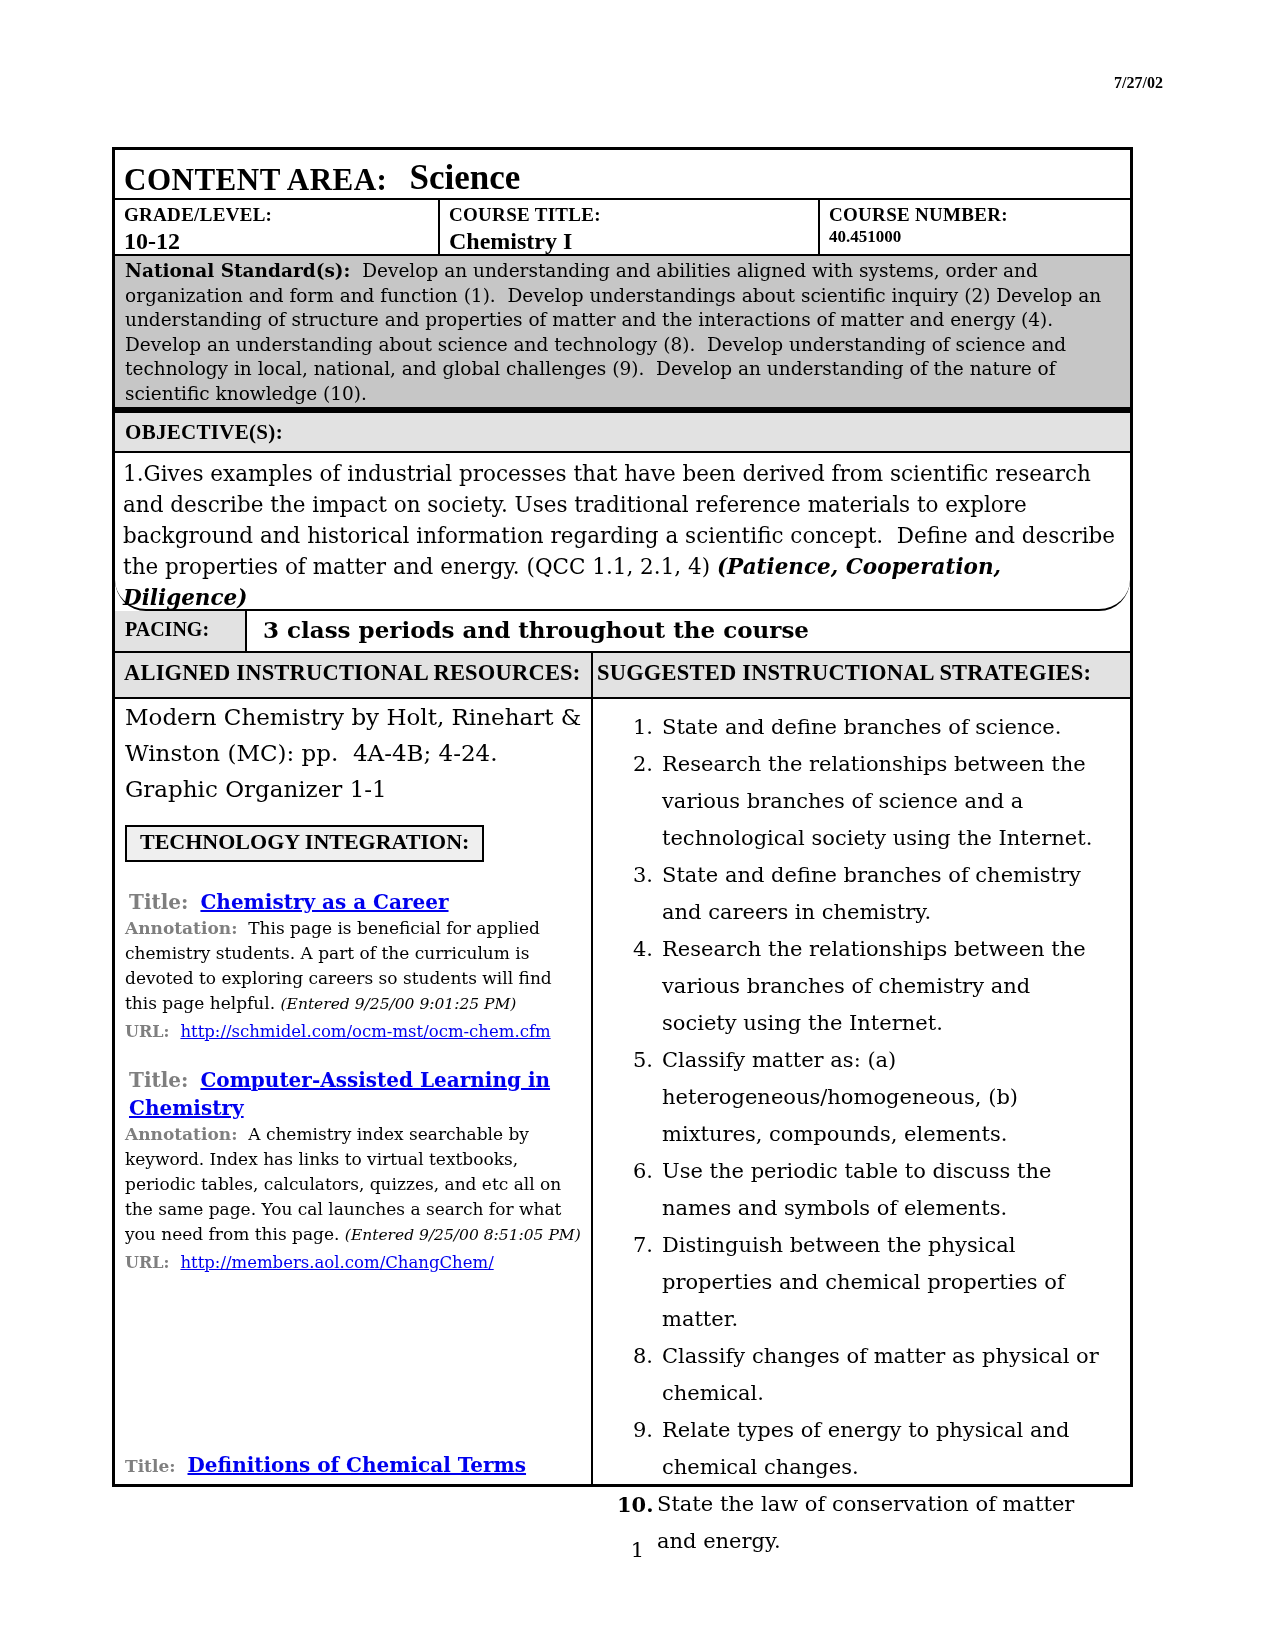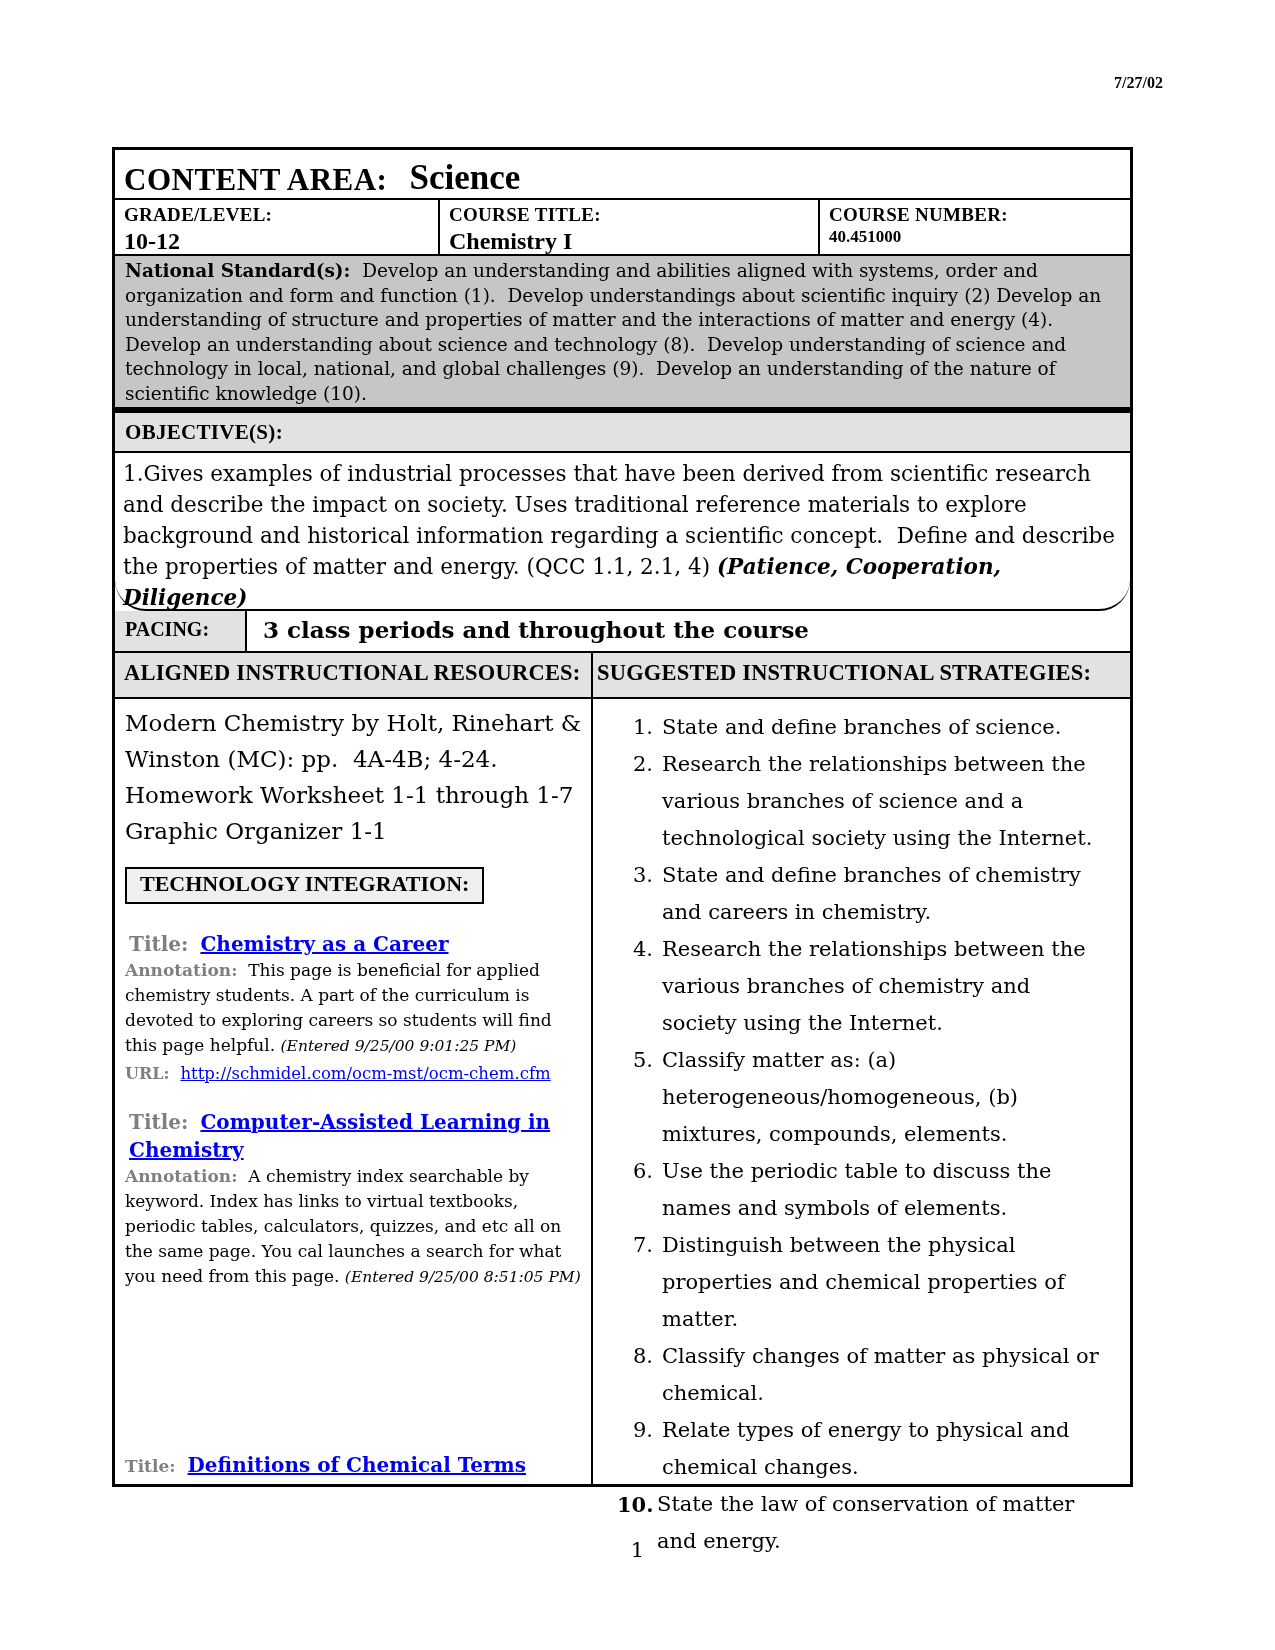"Modern Chemistry by Holt, Rinehart" .col-left { padding: 6px 8px 4px 10px -> 0 8px 4px 10px }
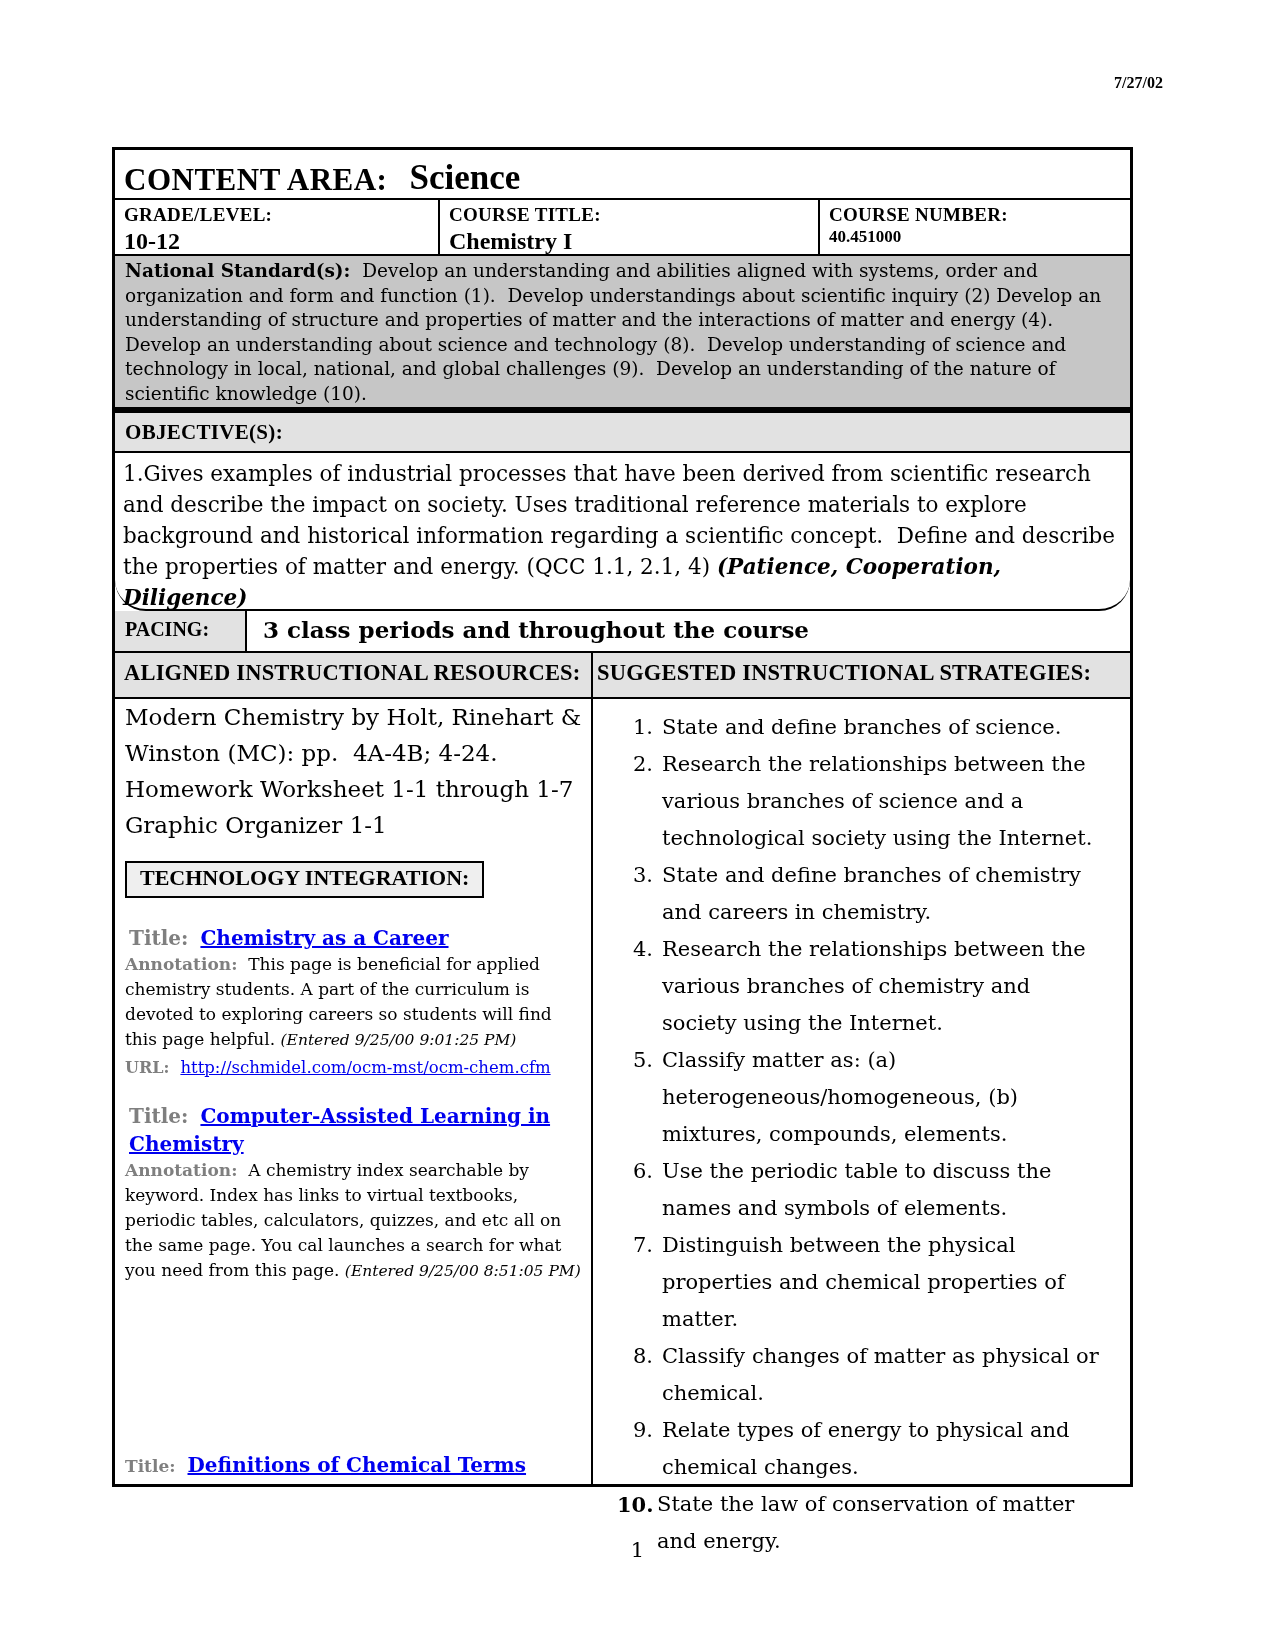"Homework Worksheet 1-1 through 1-7" div { html: <div>Homework Worksheet 1-1 through 1-7</div> -> none }
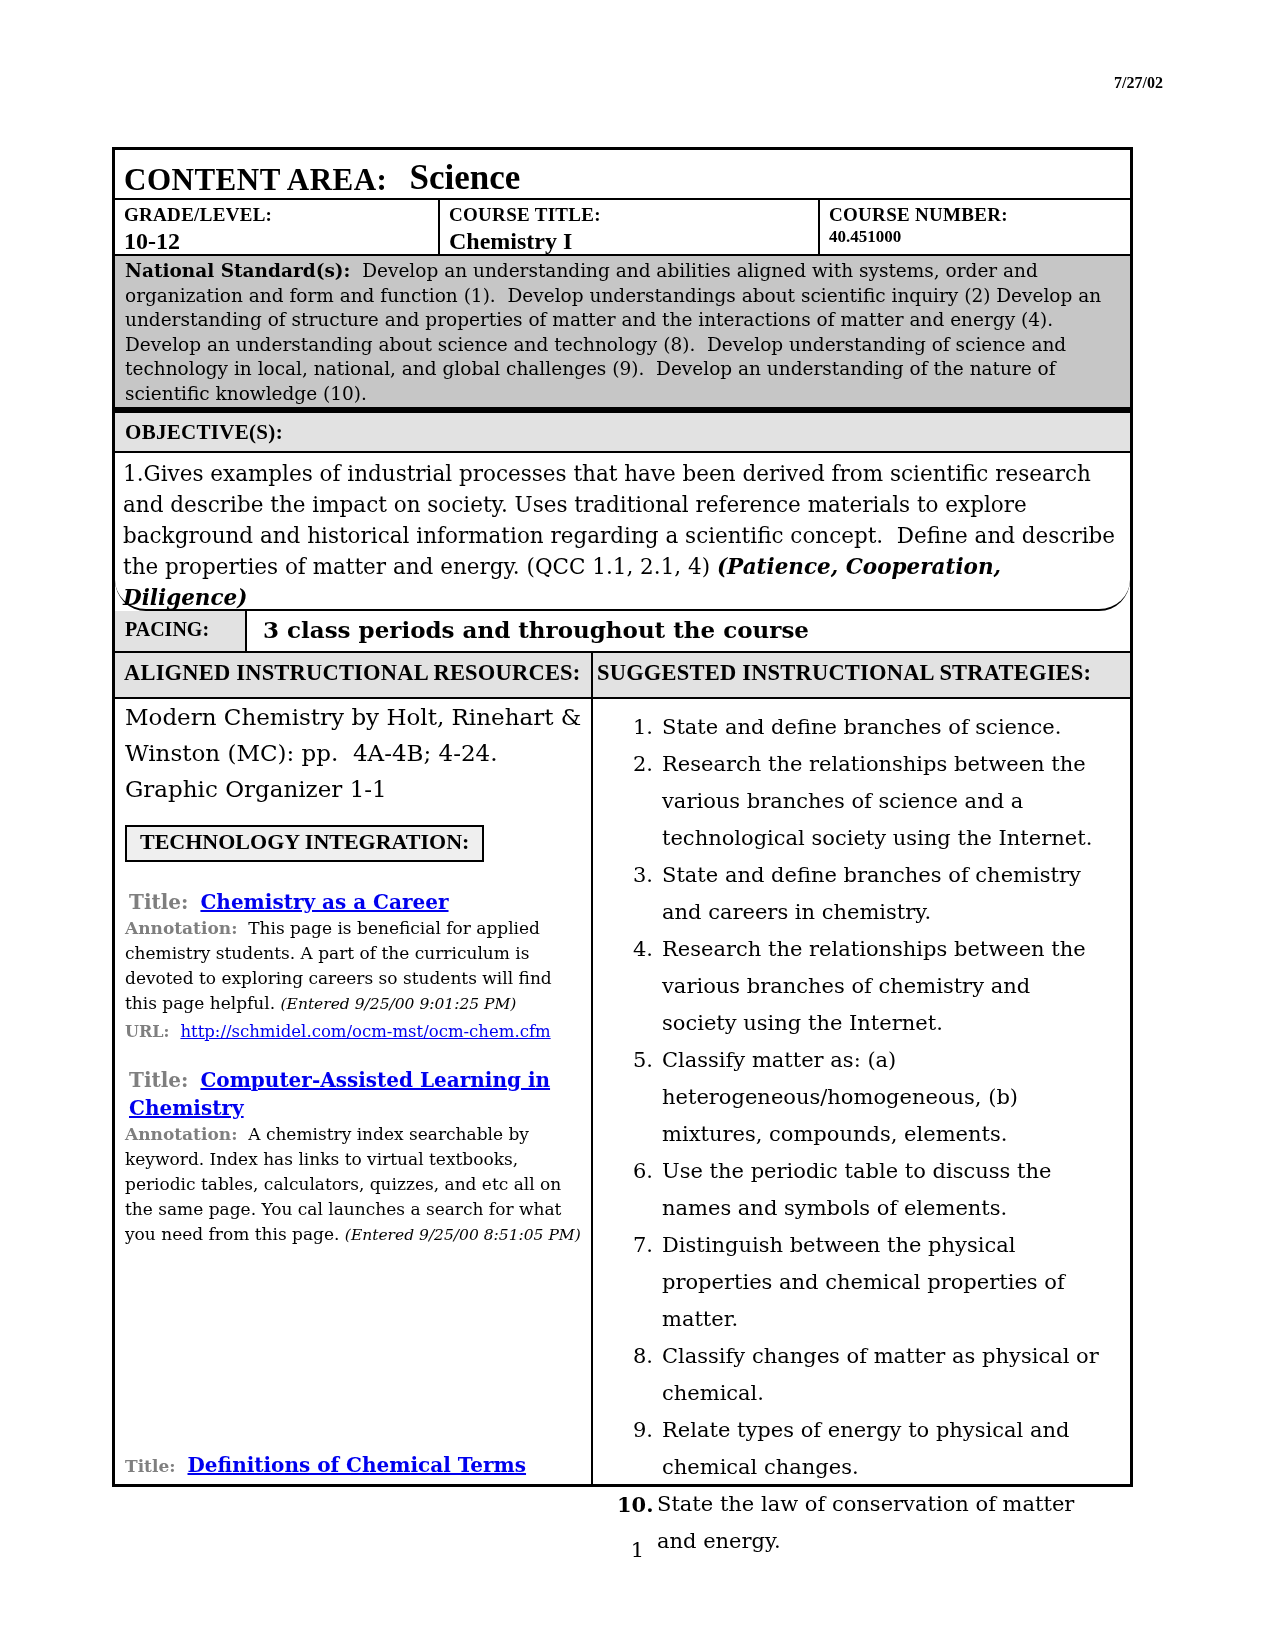"URL: http://members.aol.com/ChangChem/" div.url-line { html: none -> <div><span>URL:</span><a>http://members.aol.com/ChangChem/</a></div> }
